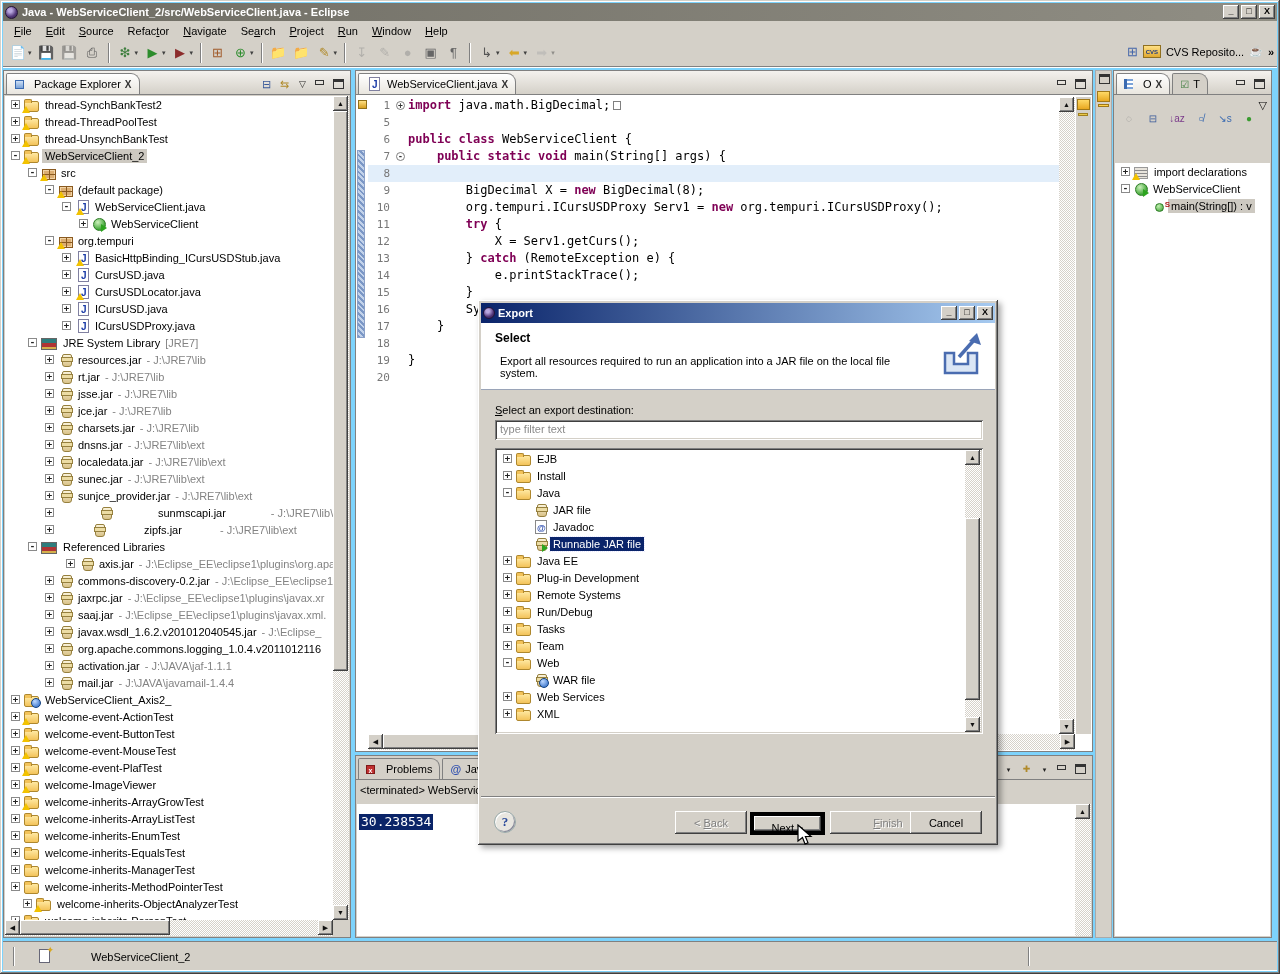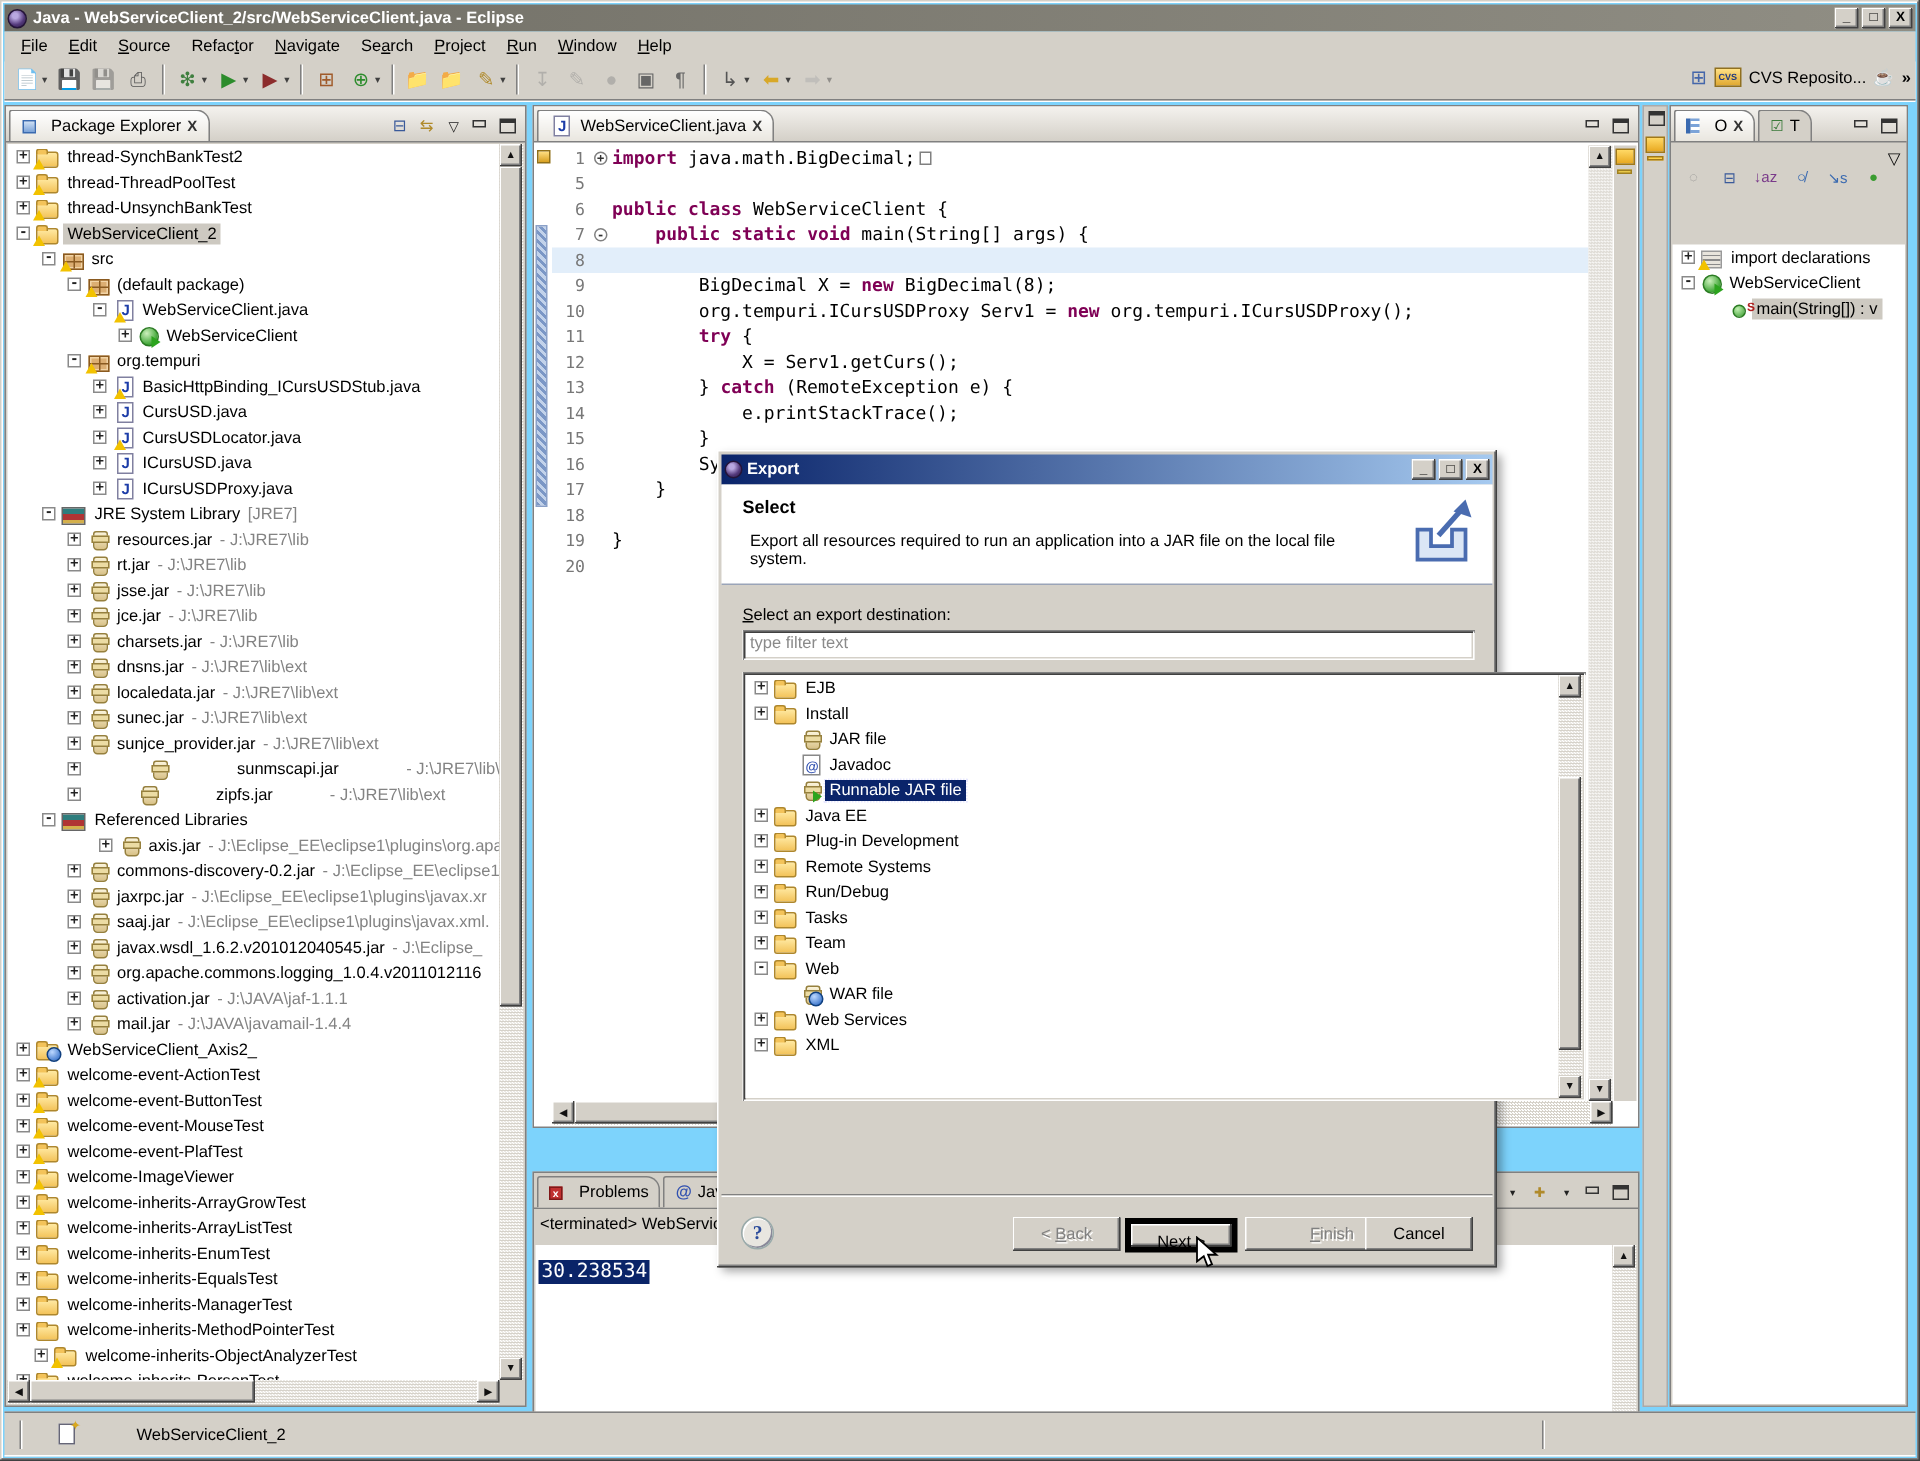"EJB" div.sunken { width: 562px -> 488px }
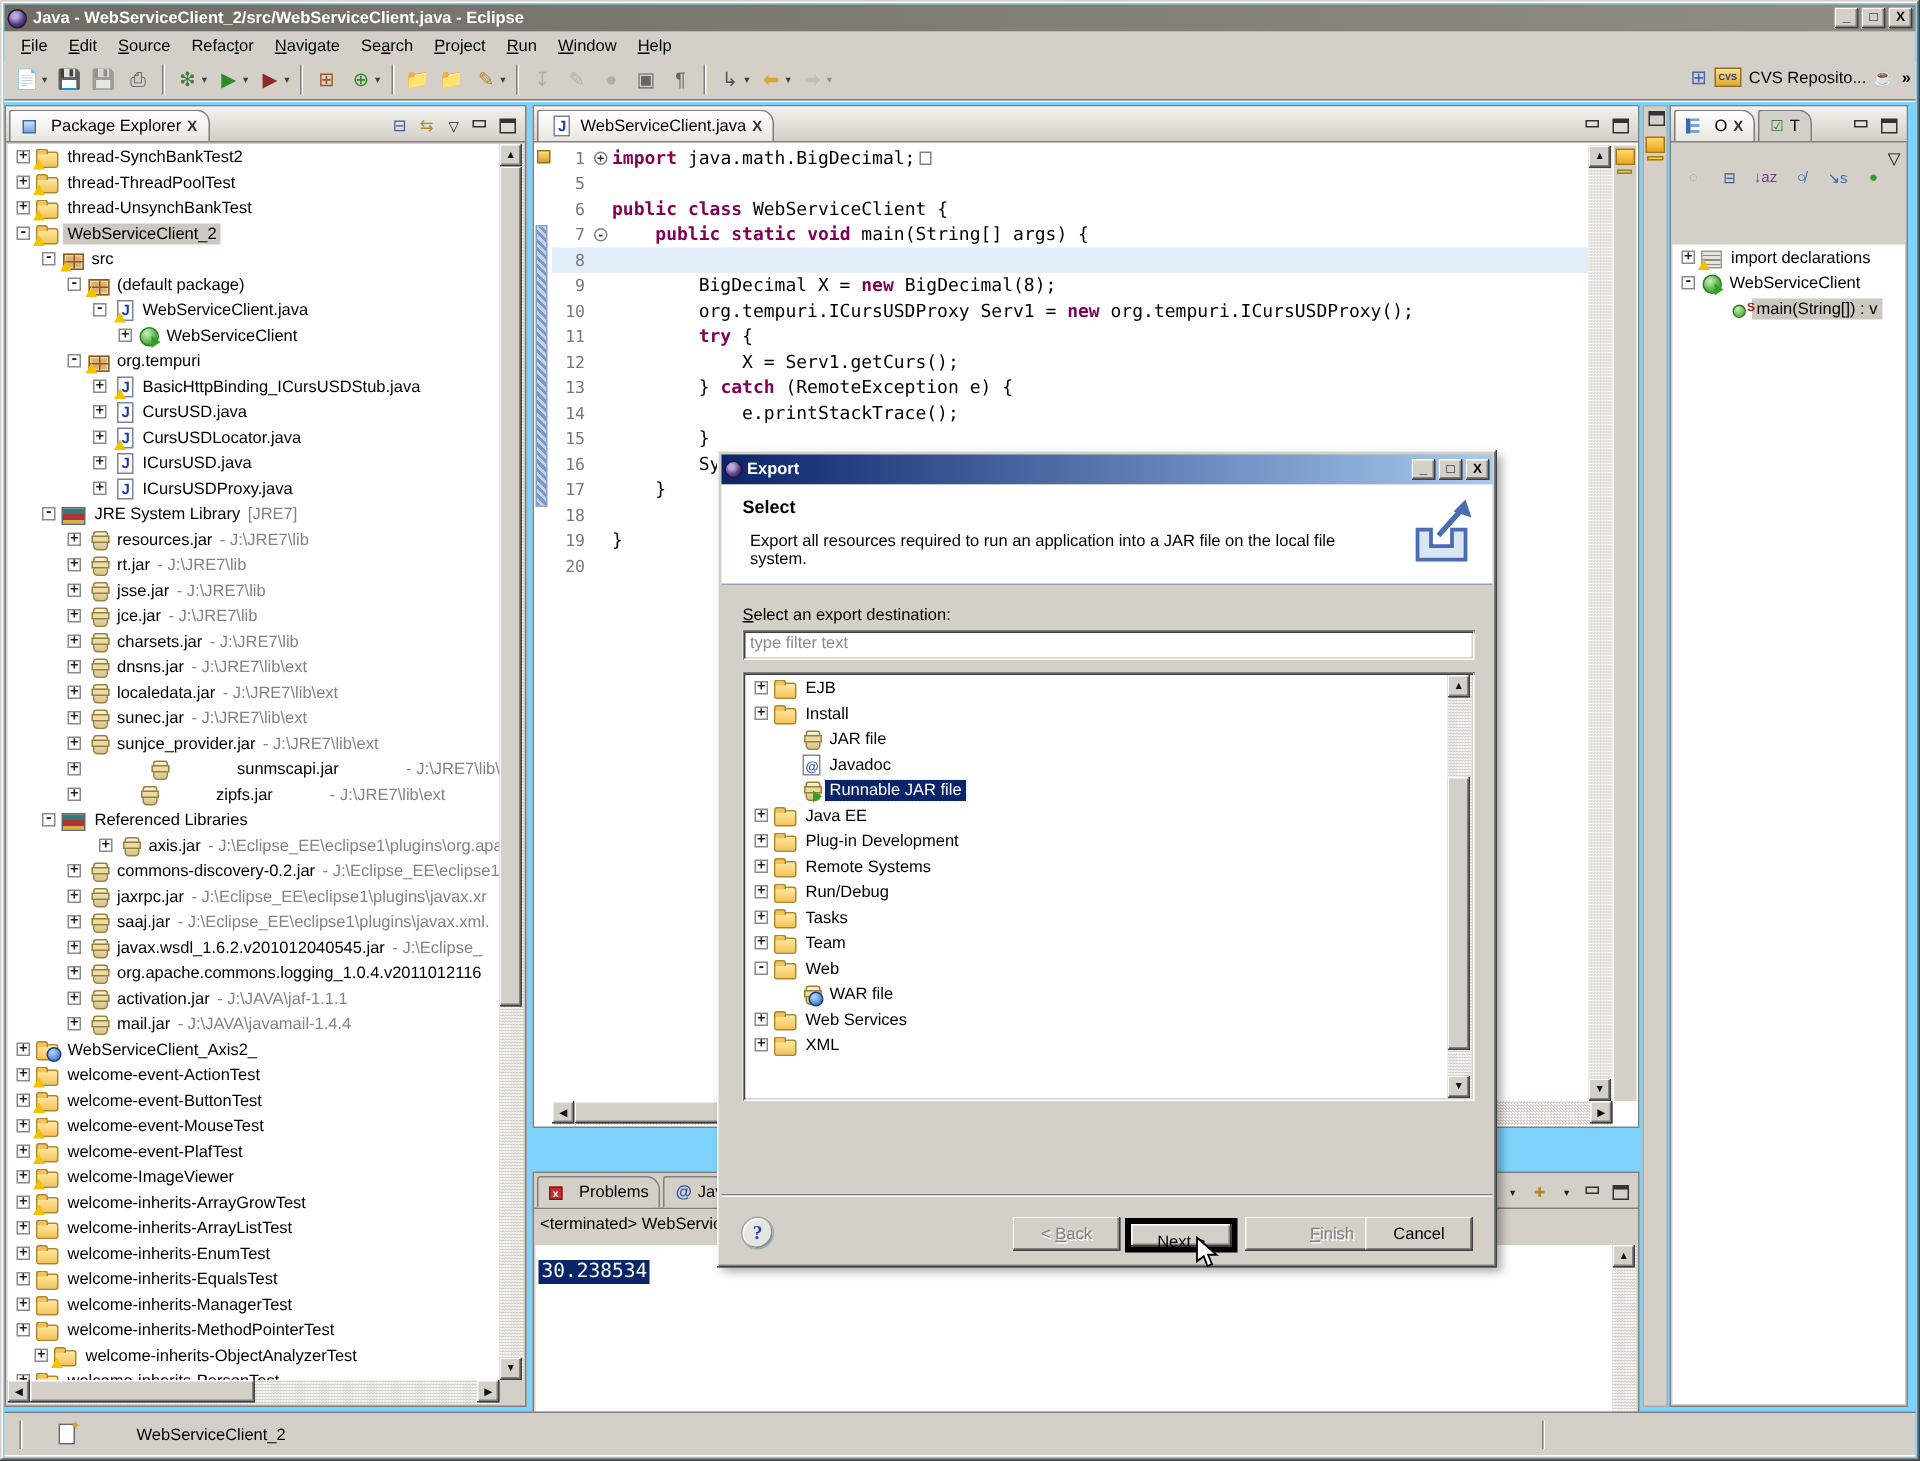"Java" div.trow { html: none -> <div> <span></span> <span></span> <span>Java</span> </div> }
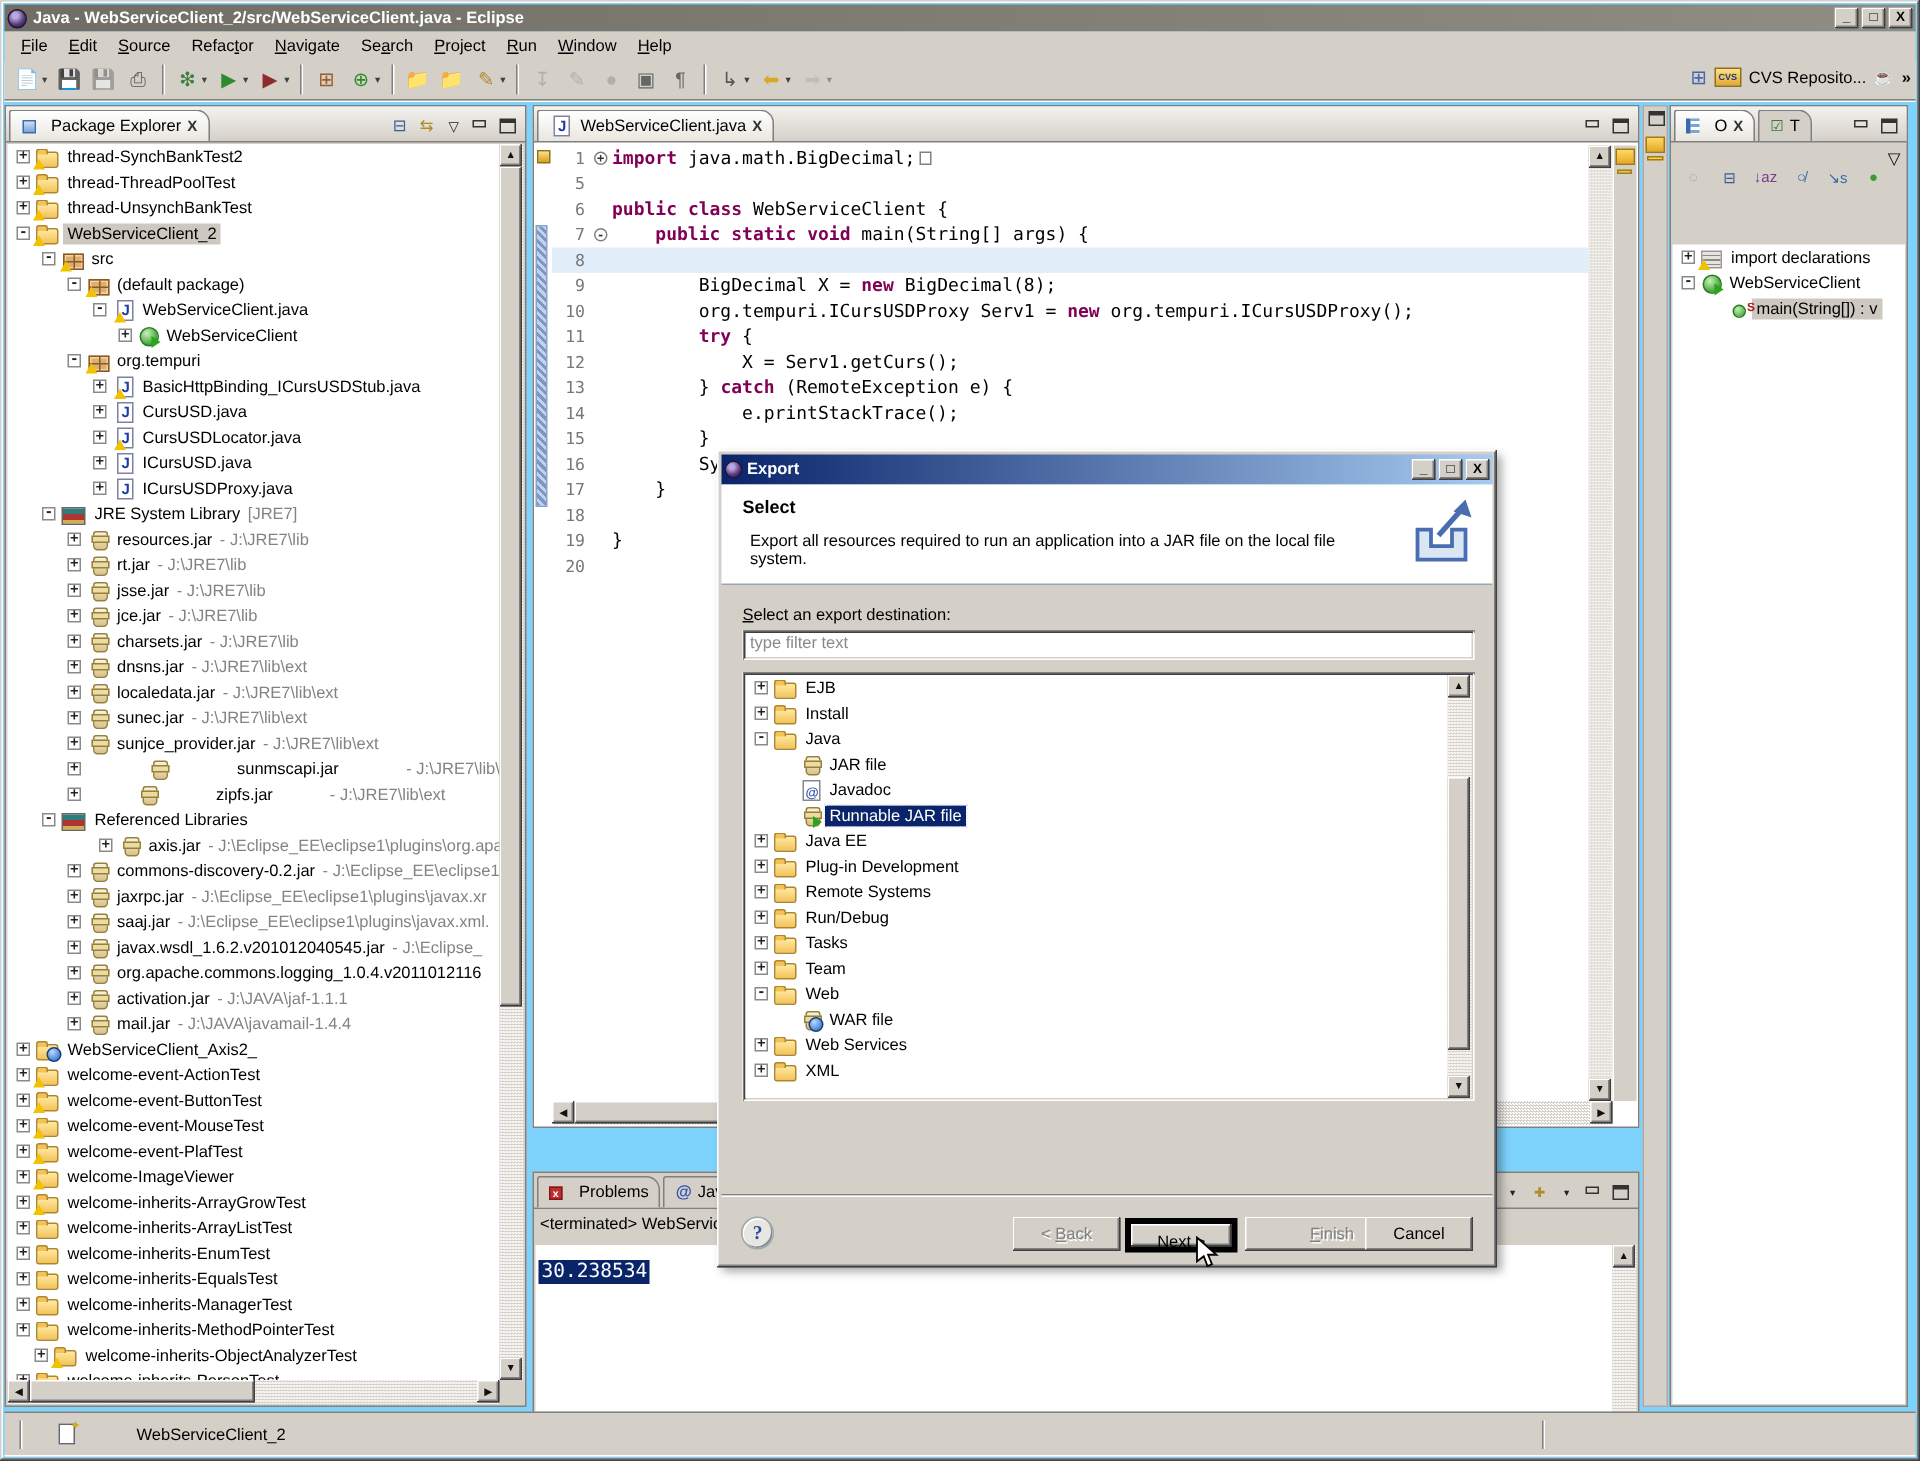"Problems" div.view { margin-top: 26px -> none }
